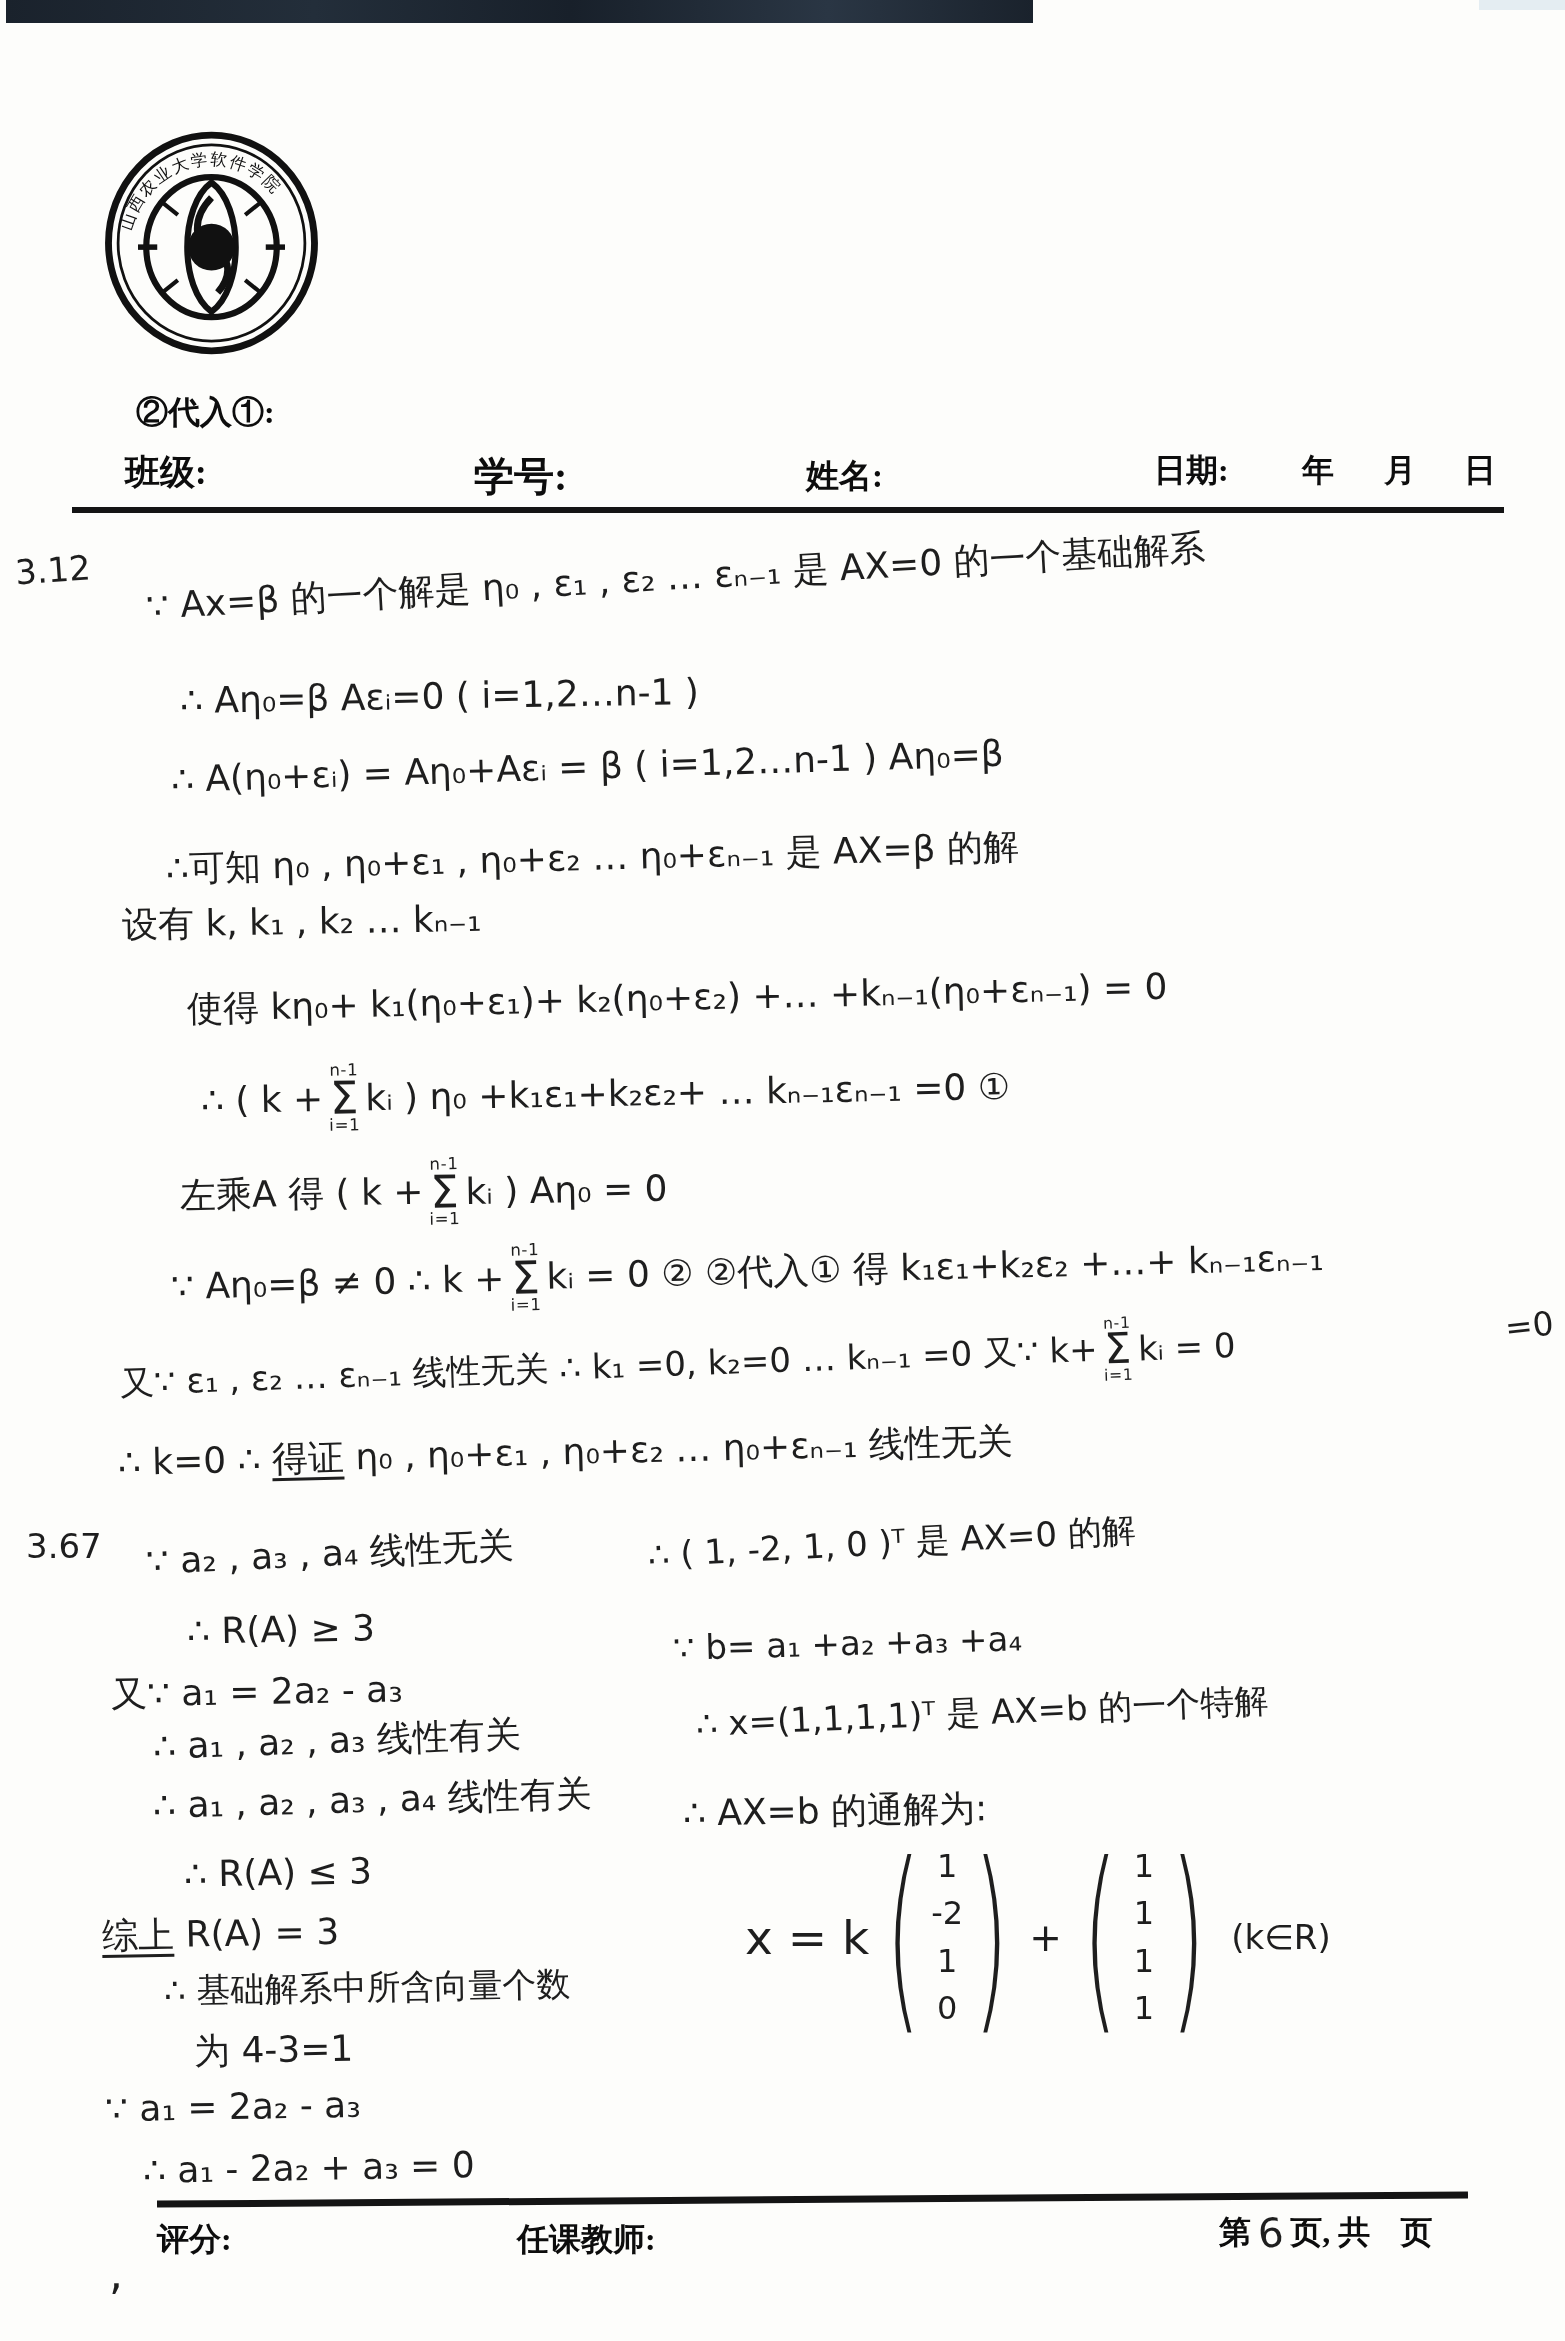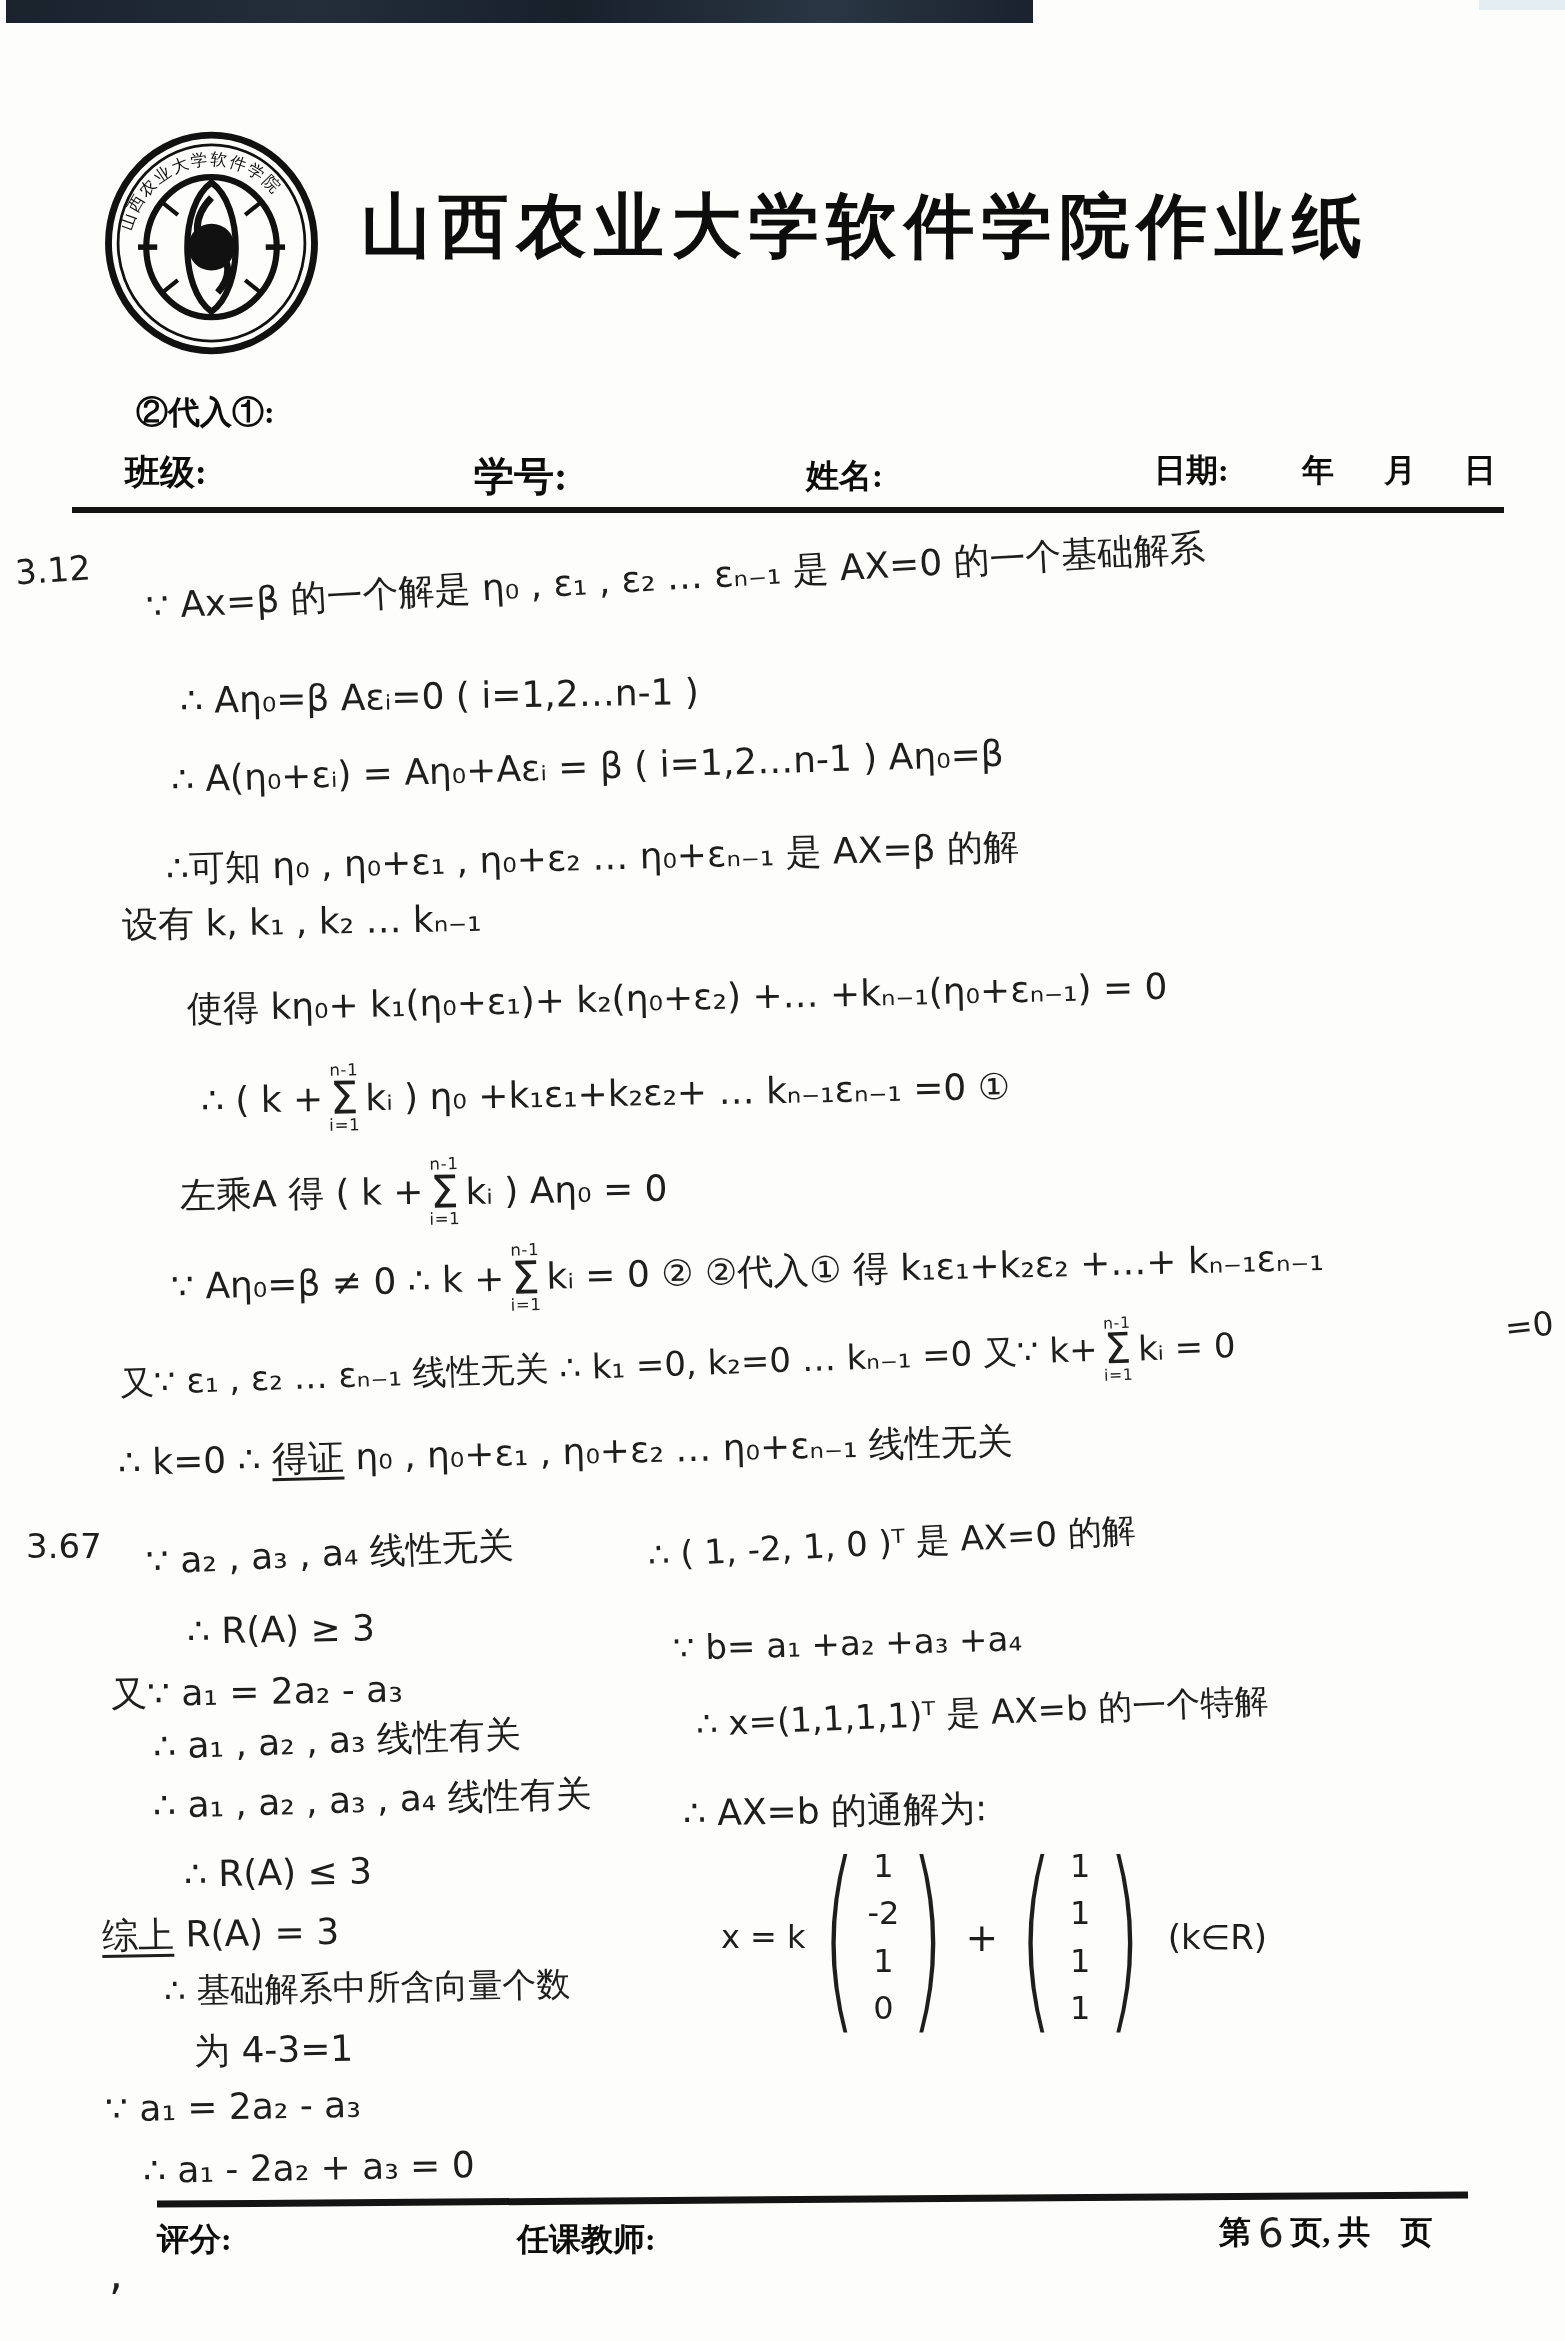"山西农业大学软件学院作业纸" div.abs { html: <div>山西农业大学软件学院作业纸</div> -> none }
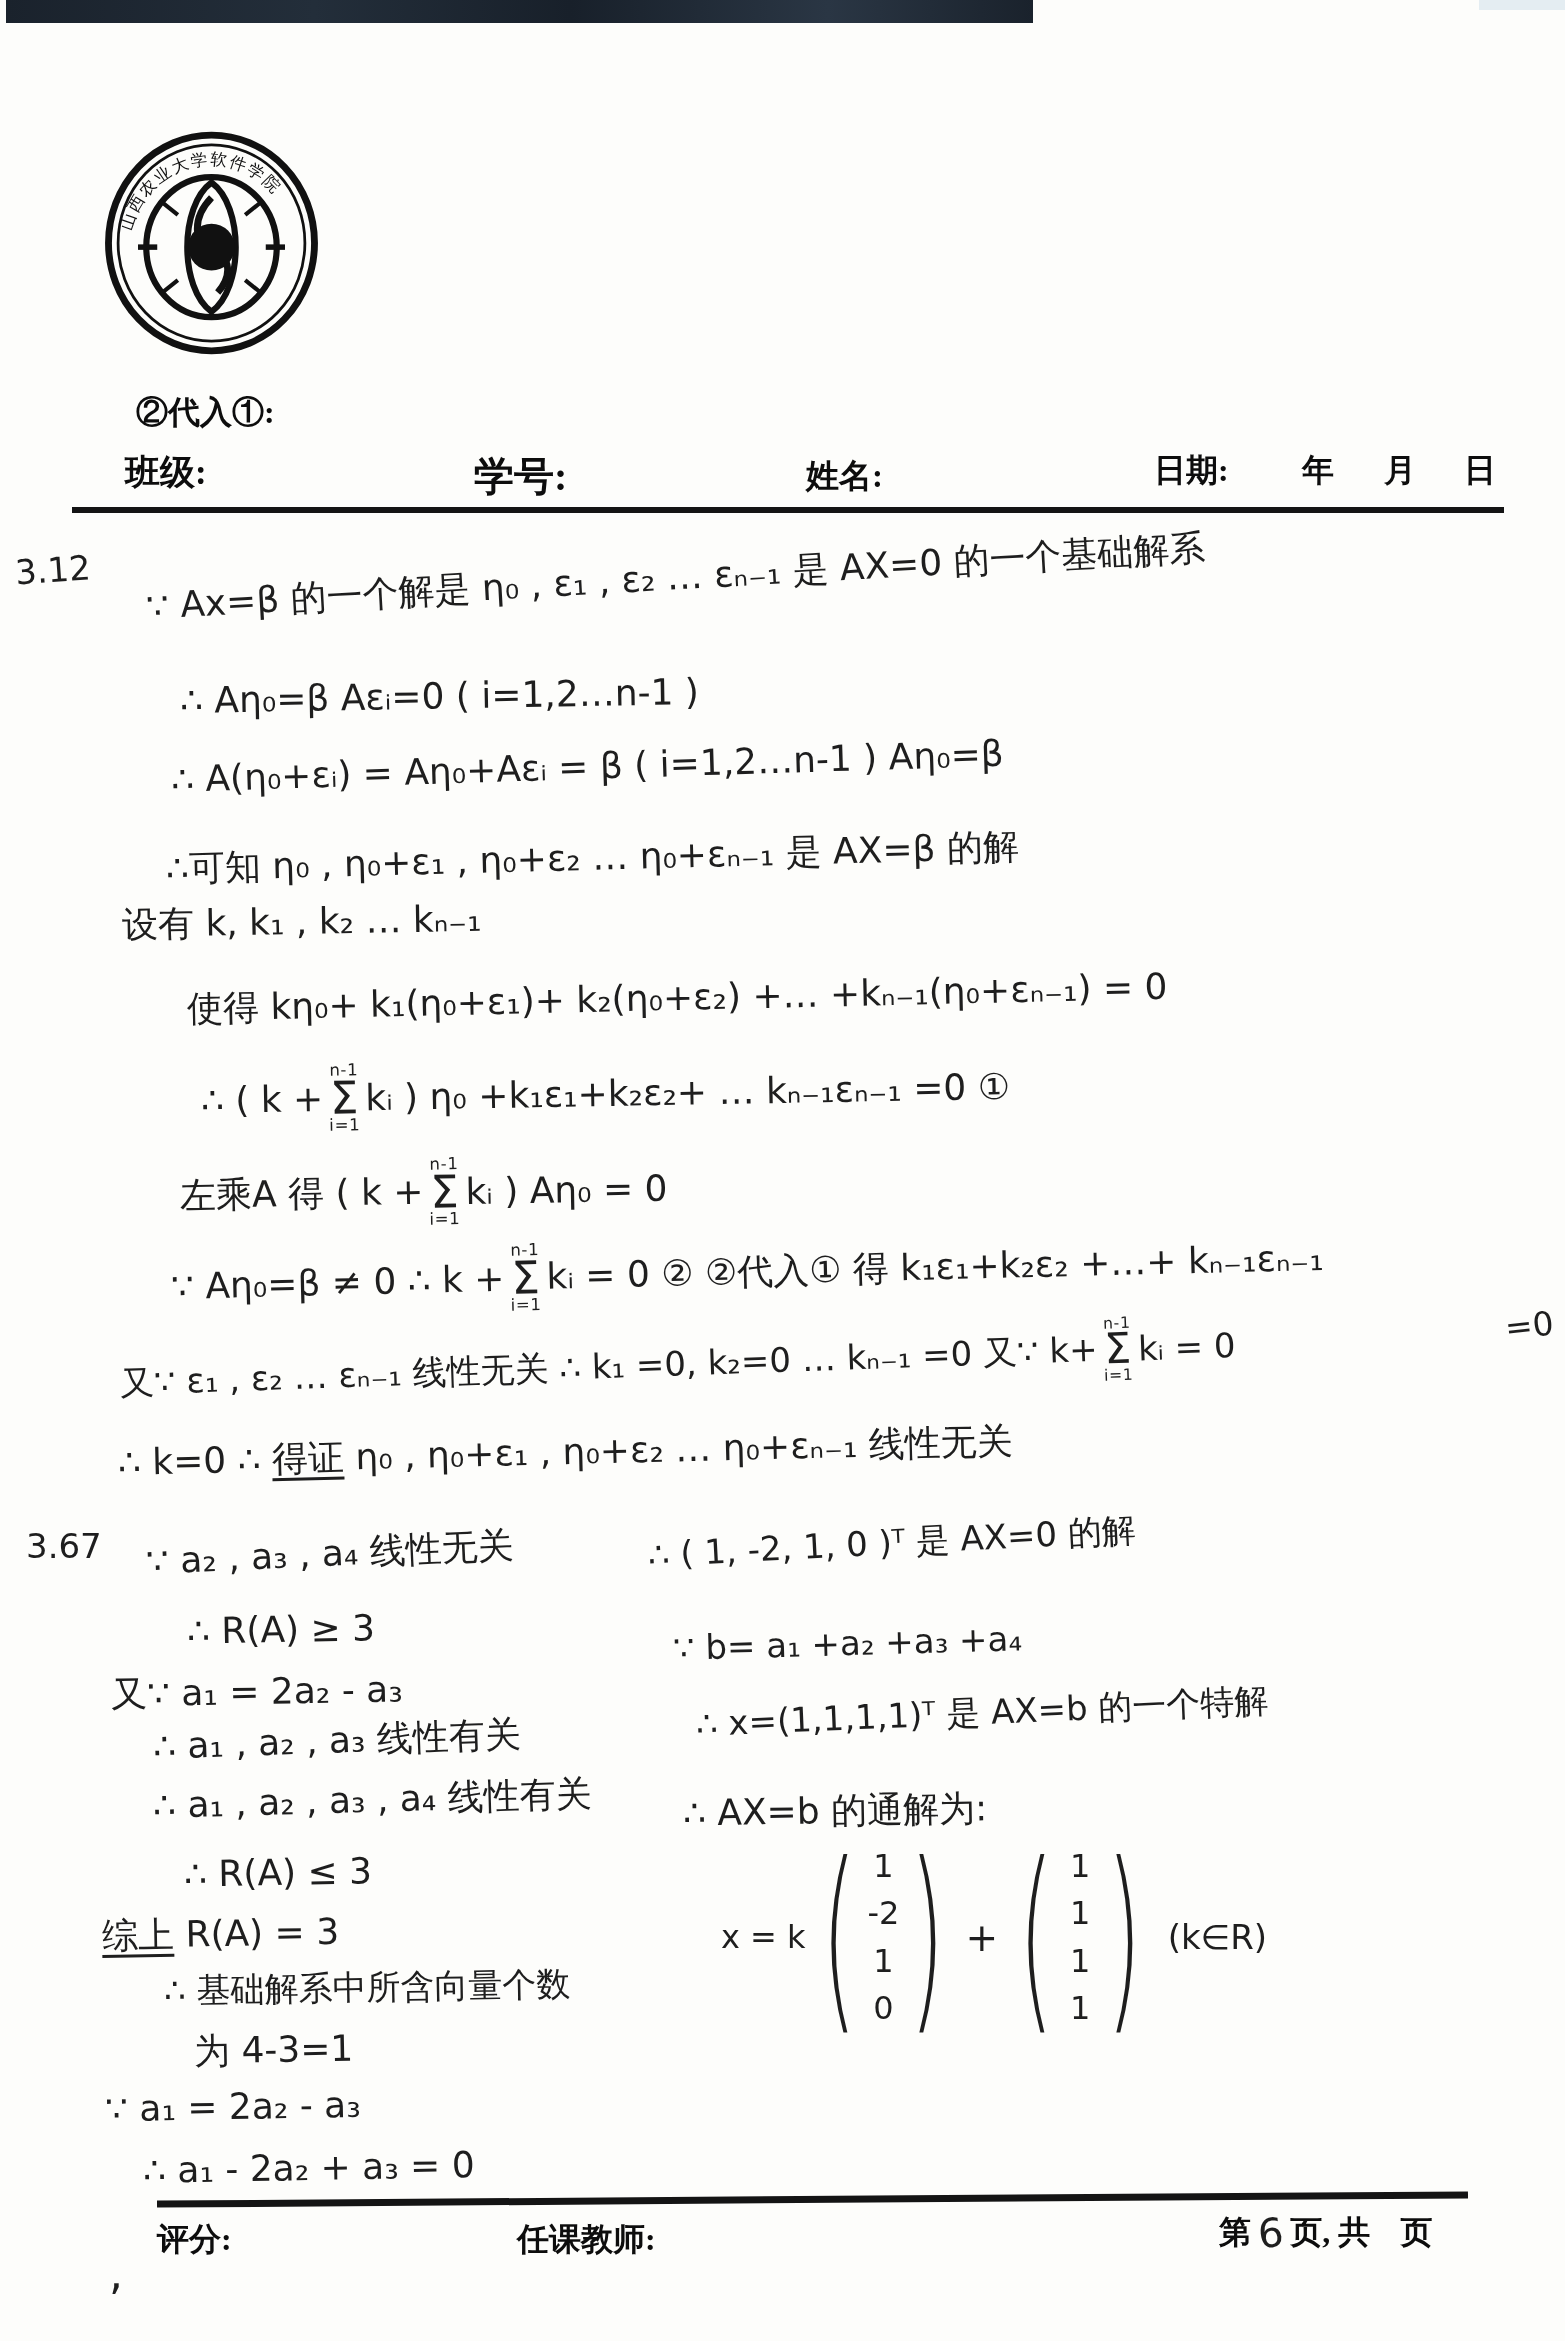"x = k" span { font-size: 32px -> 47px; margin-left: none -> 24px }
